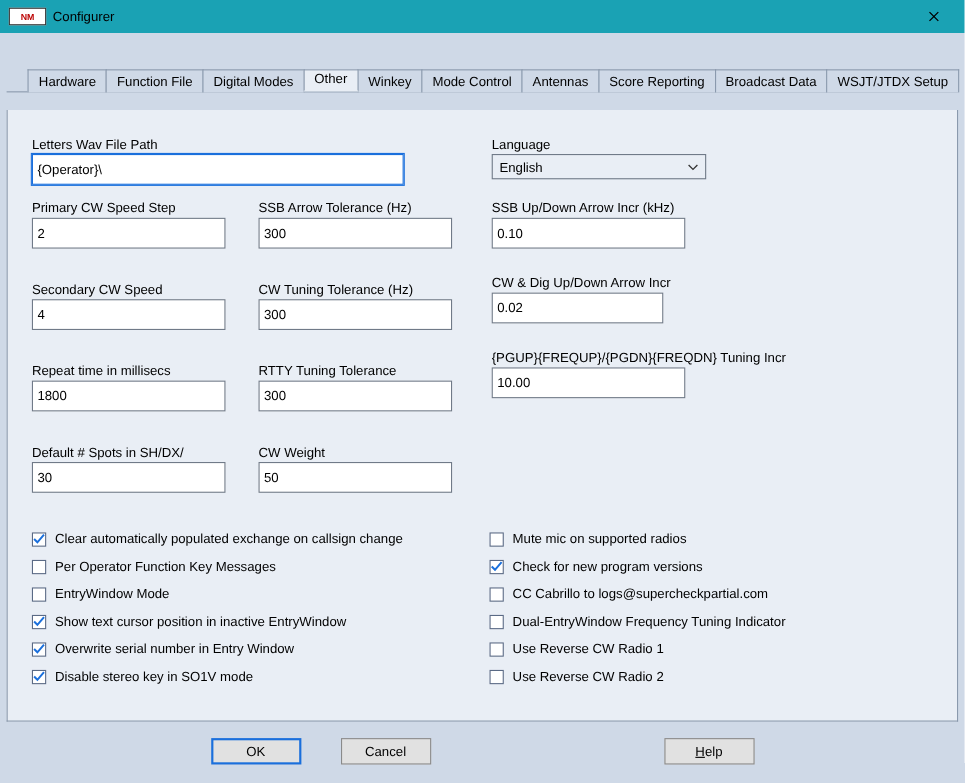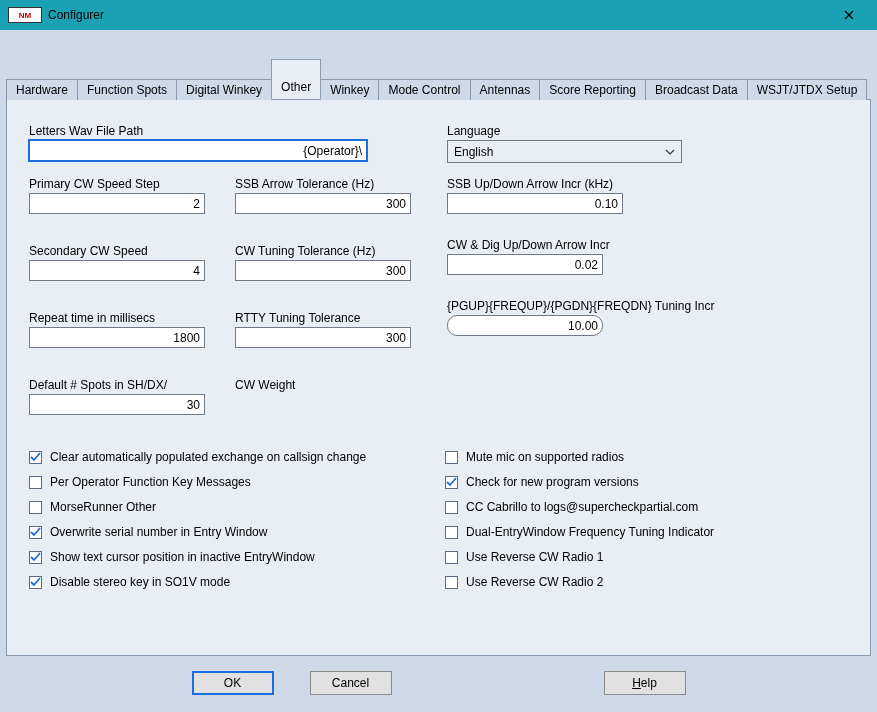"Hardware" .tabs { justify-content: none -> flex-end; top: 48px -> 32px }
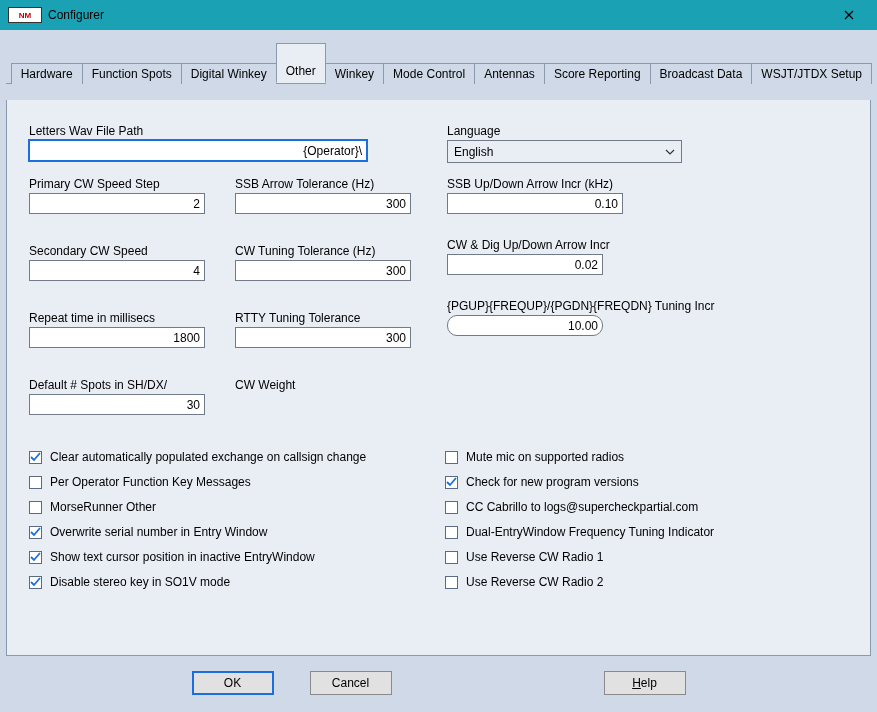"Function Spots" div.tab { text: Spots -> File }
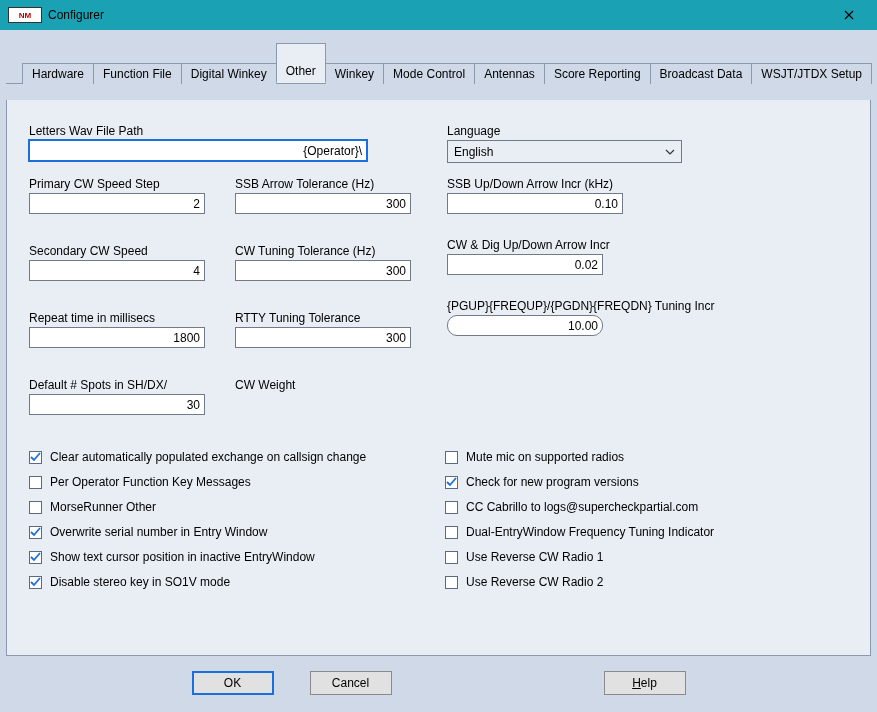"Digital Winkey" div.tab { text: Winkey -> Modes }
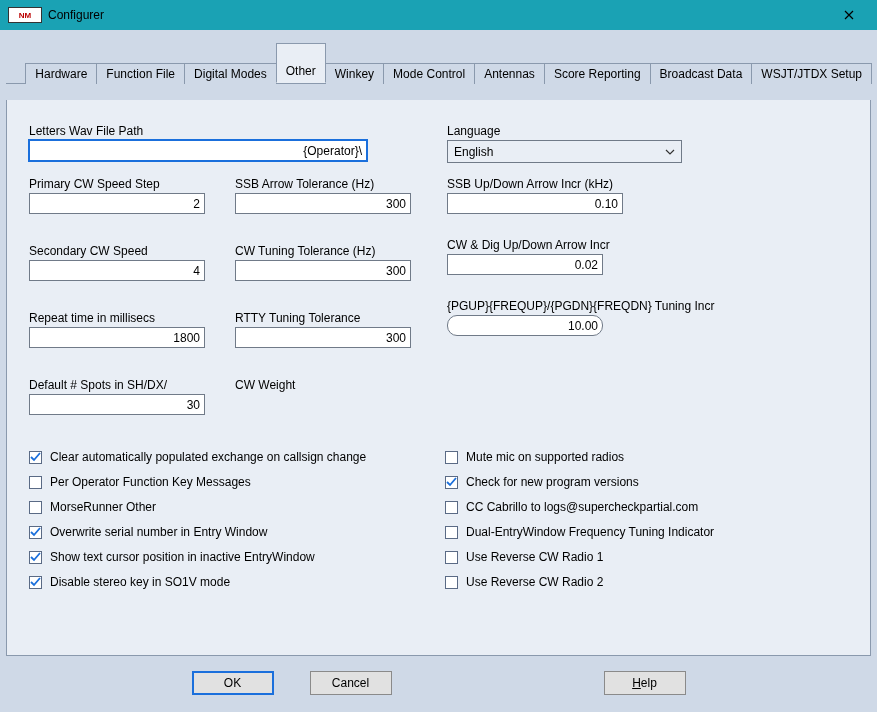"Other" .tab.active { padding-top: 20px -> 0 }
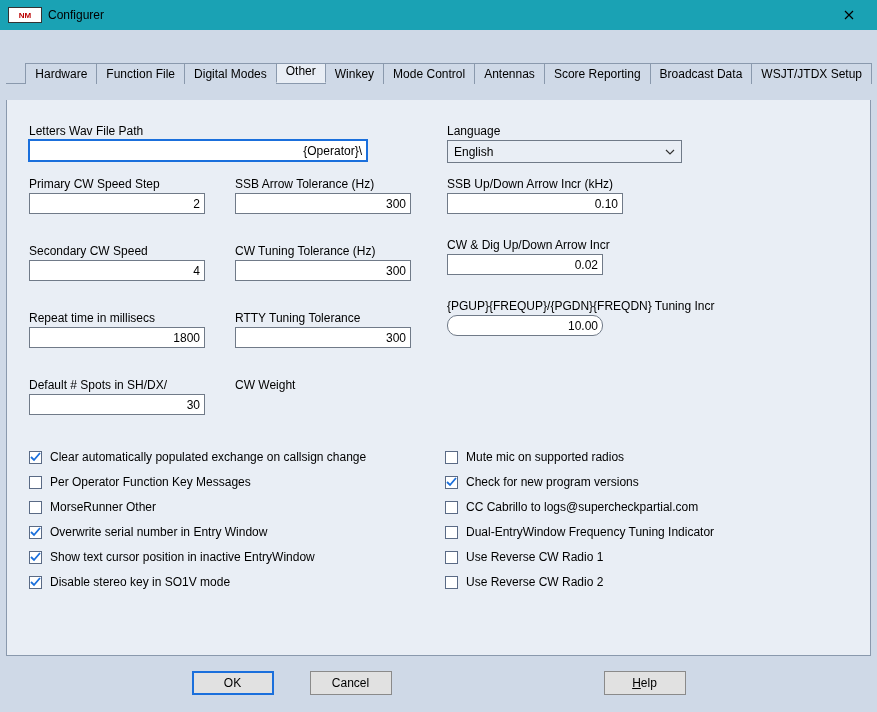"{Operator}\" .text-input { padding: 1px 4px -> 13px 4px; text-align: right -> none }
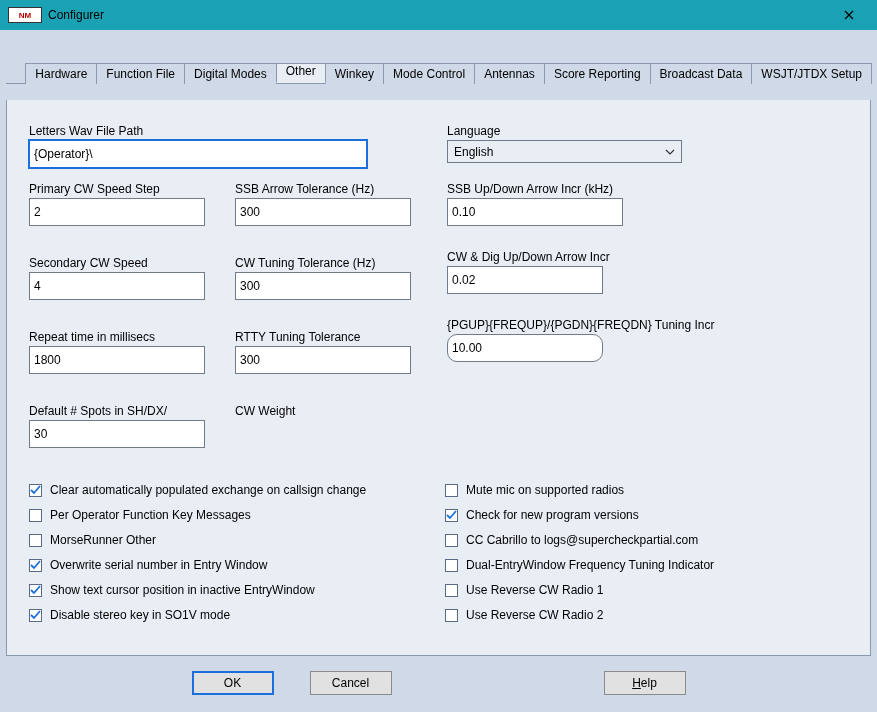"English" .select { width: 235px -> 195px }
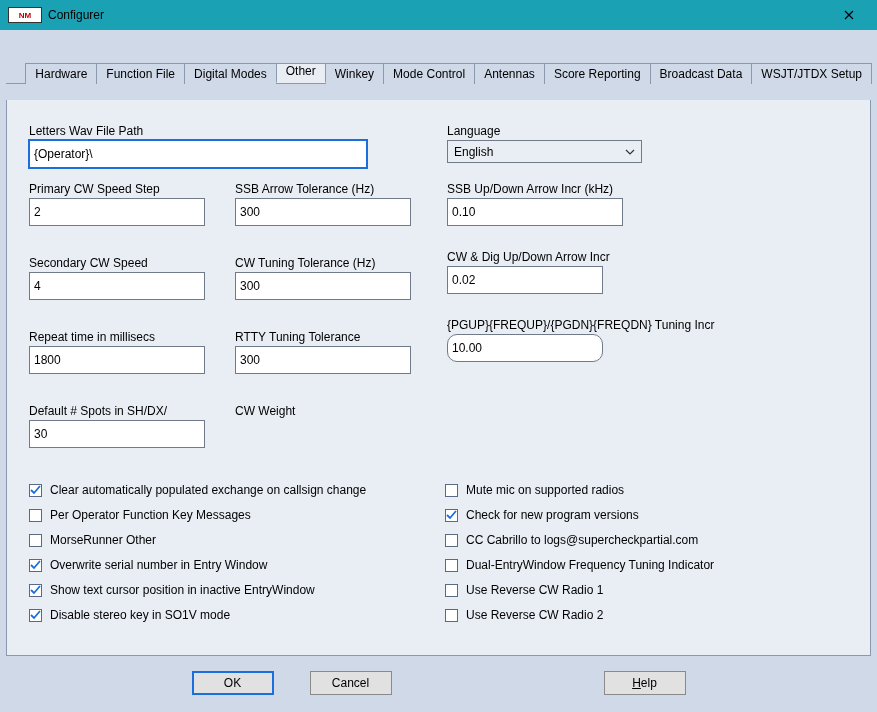"10.00" input.text-input { border-radius: 10px -> none; width: 156px -> 176px }
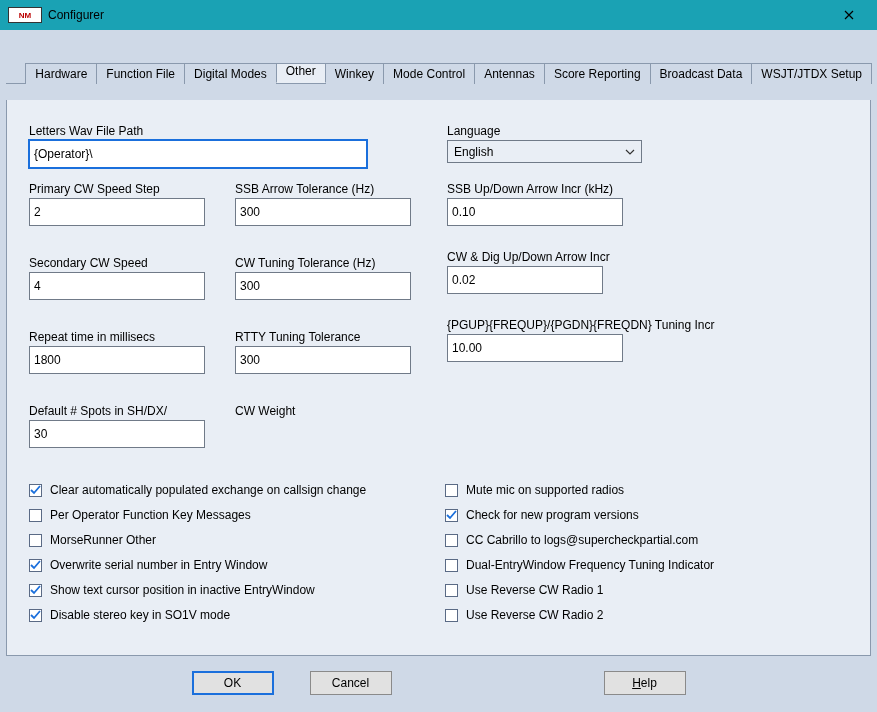"50" input.text-input { html: none -> <input> }
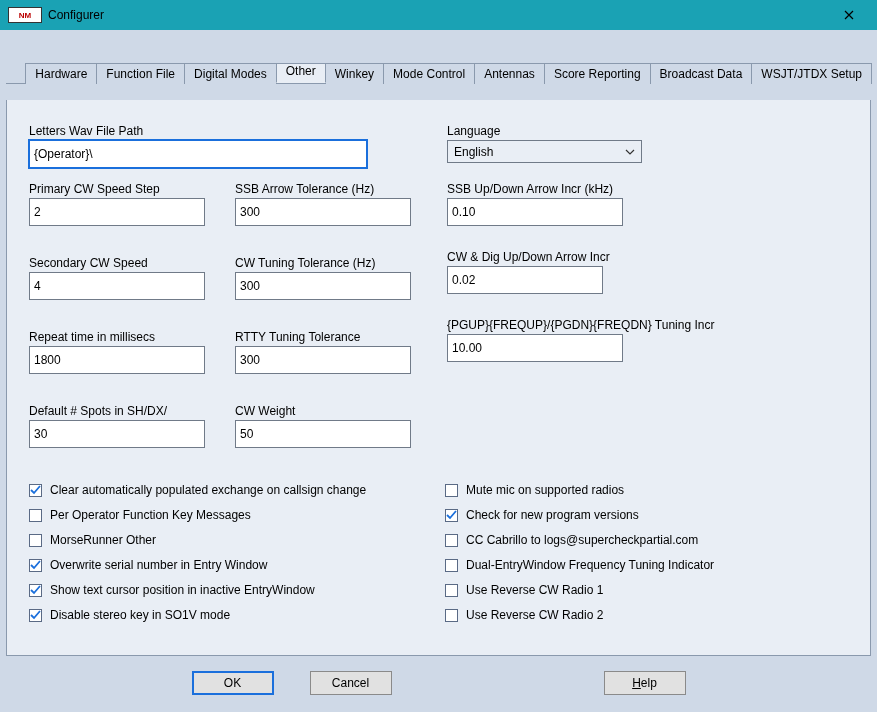"MorseRunner Other" span.check-label { text: MorseRunner Other -> EntryWindow Mode }
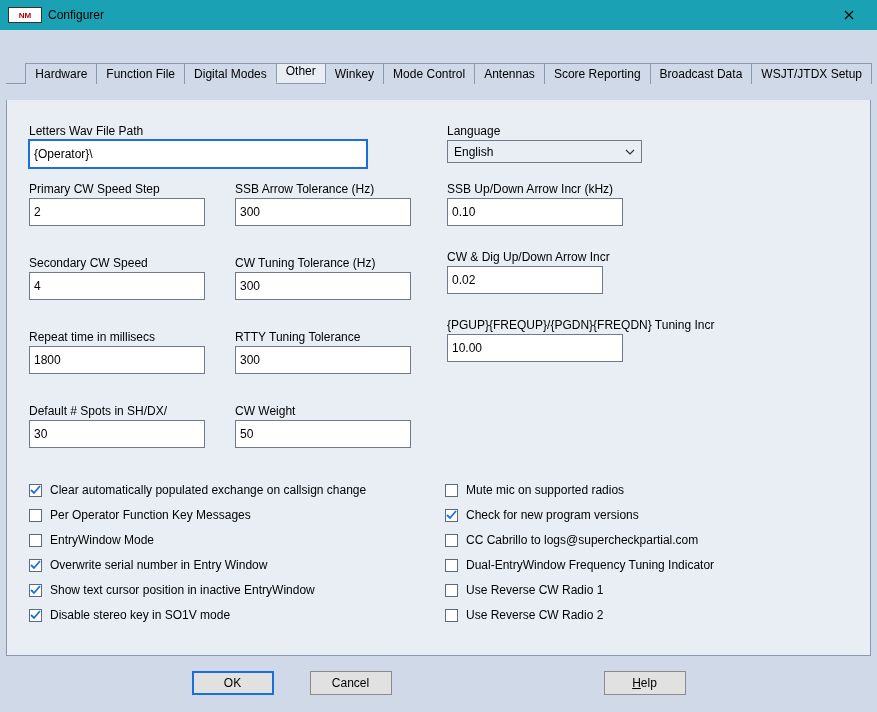"Overwrite serial number in Entry" div.check-row { order: before "Show text cursor position in" -> after "Show text cursor position in" }
